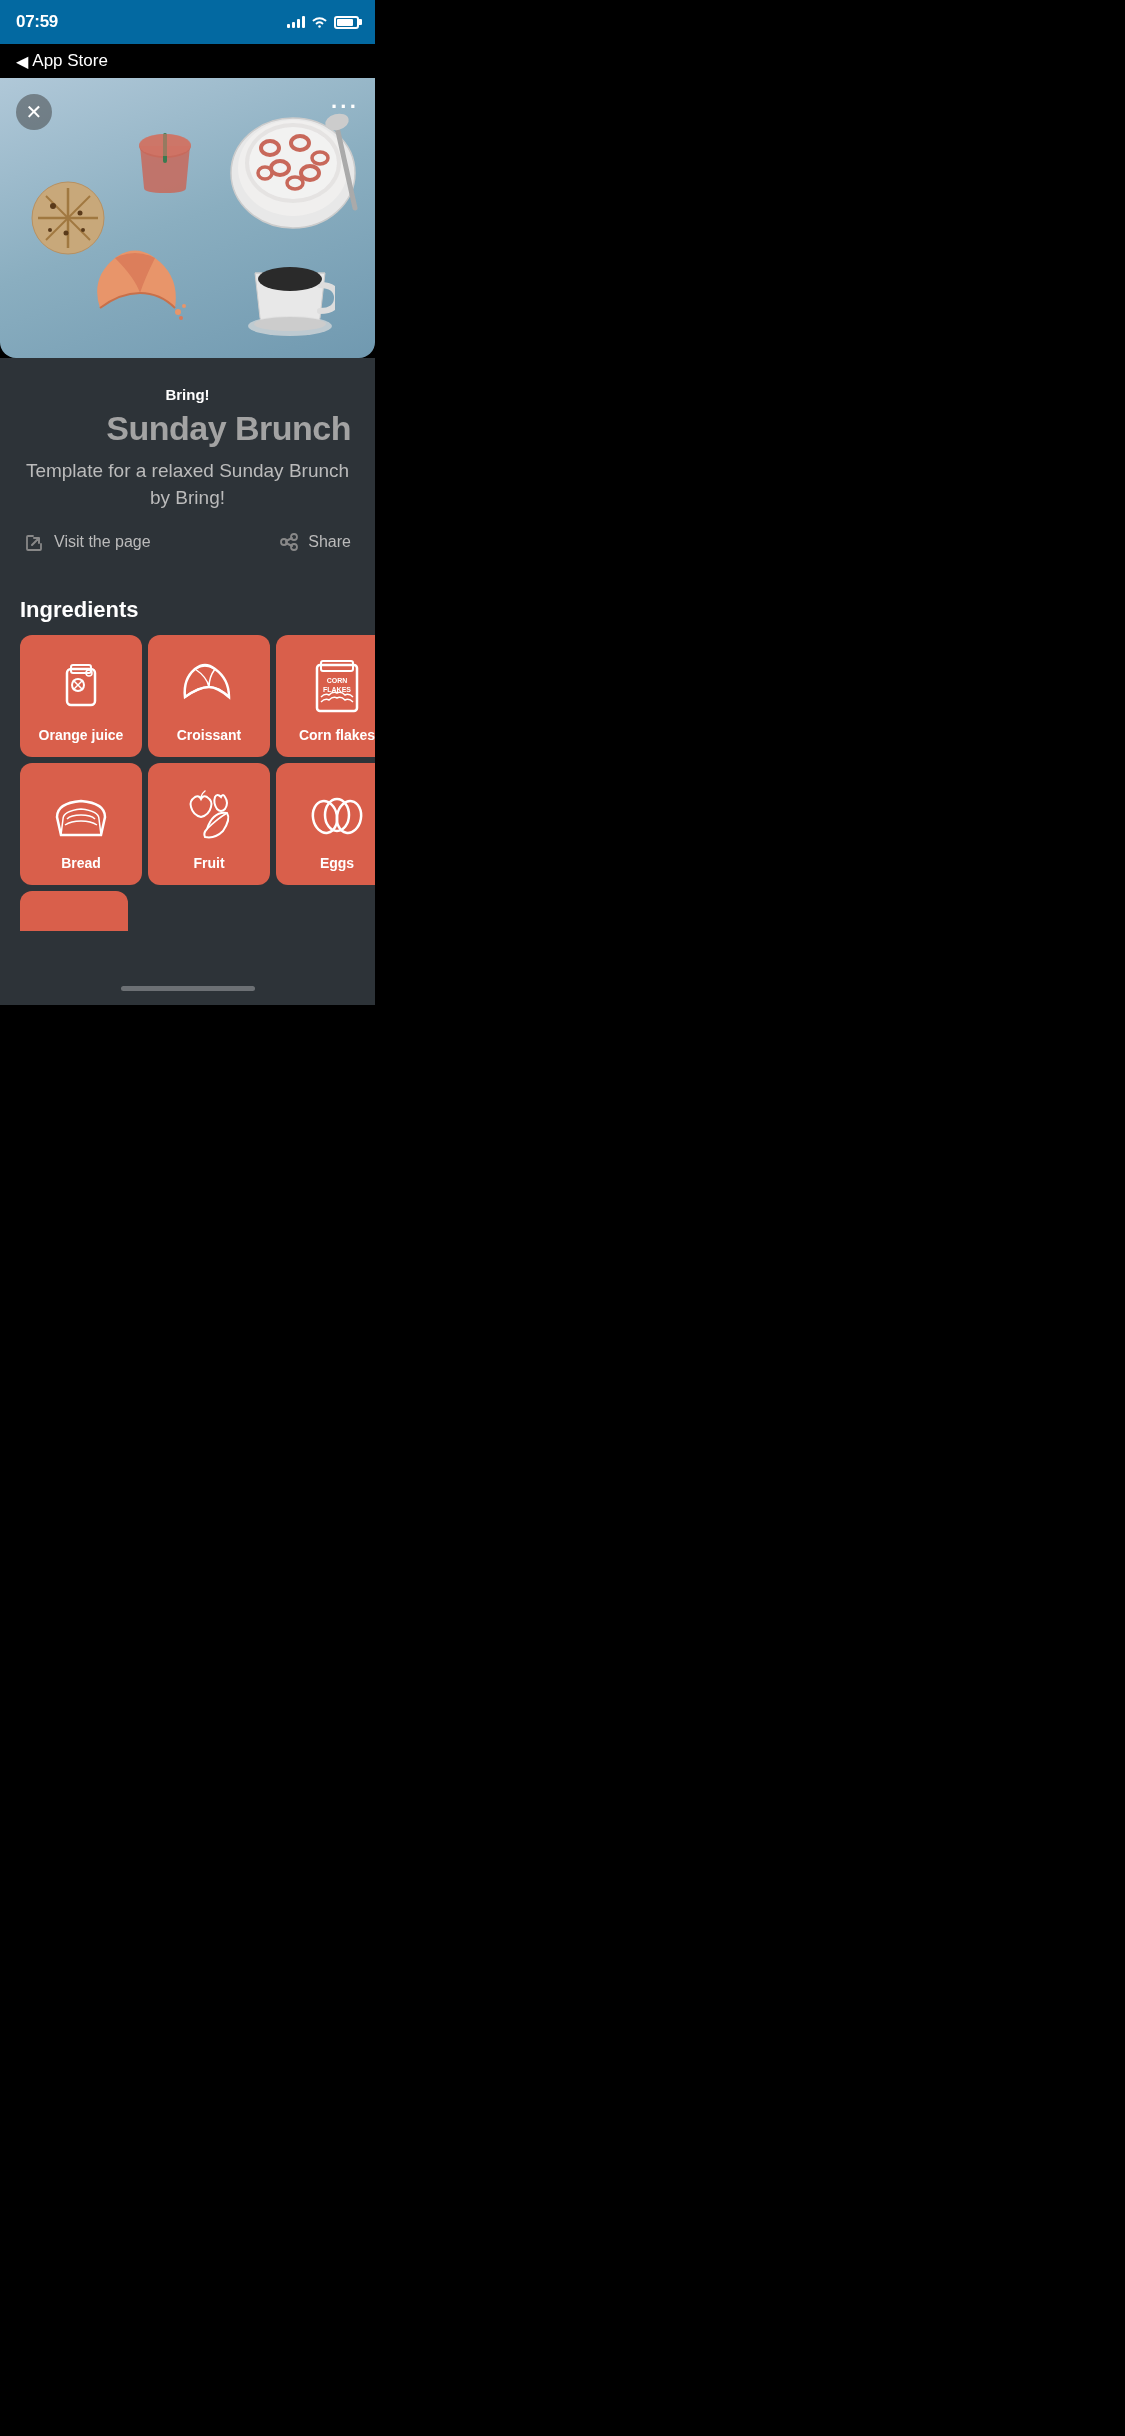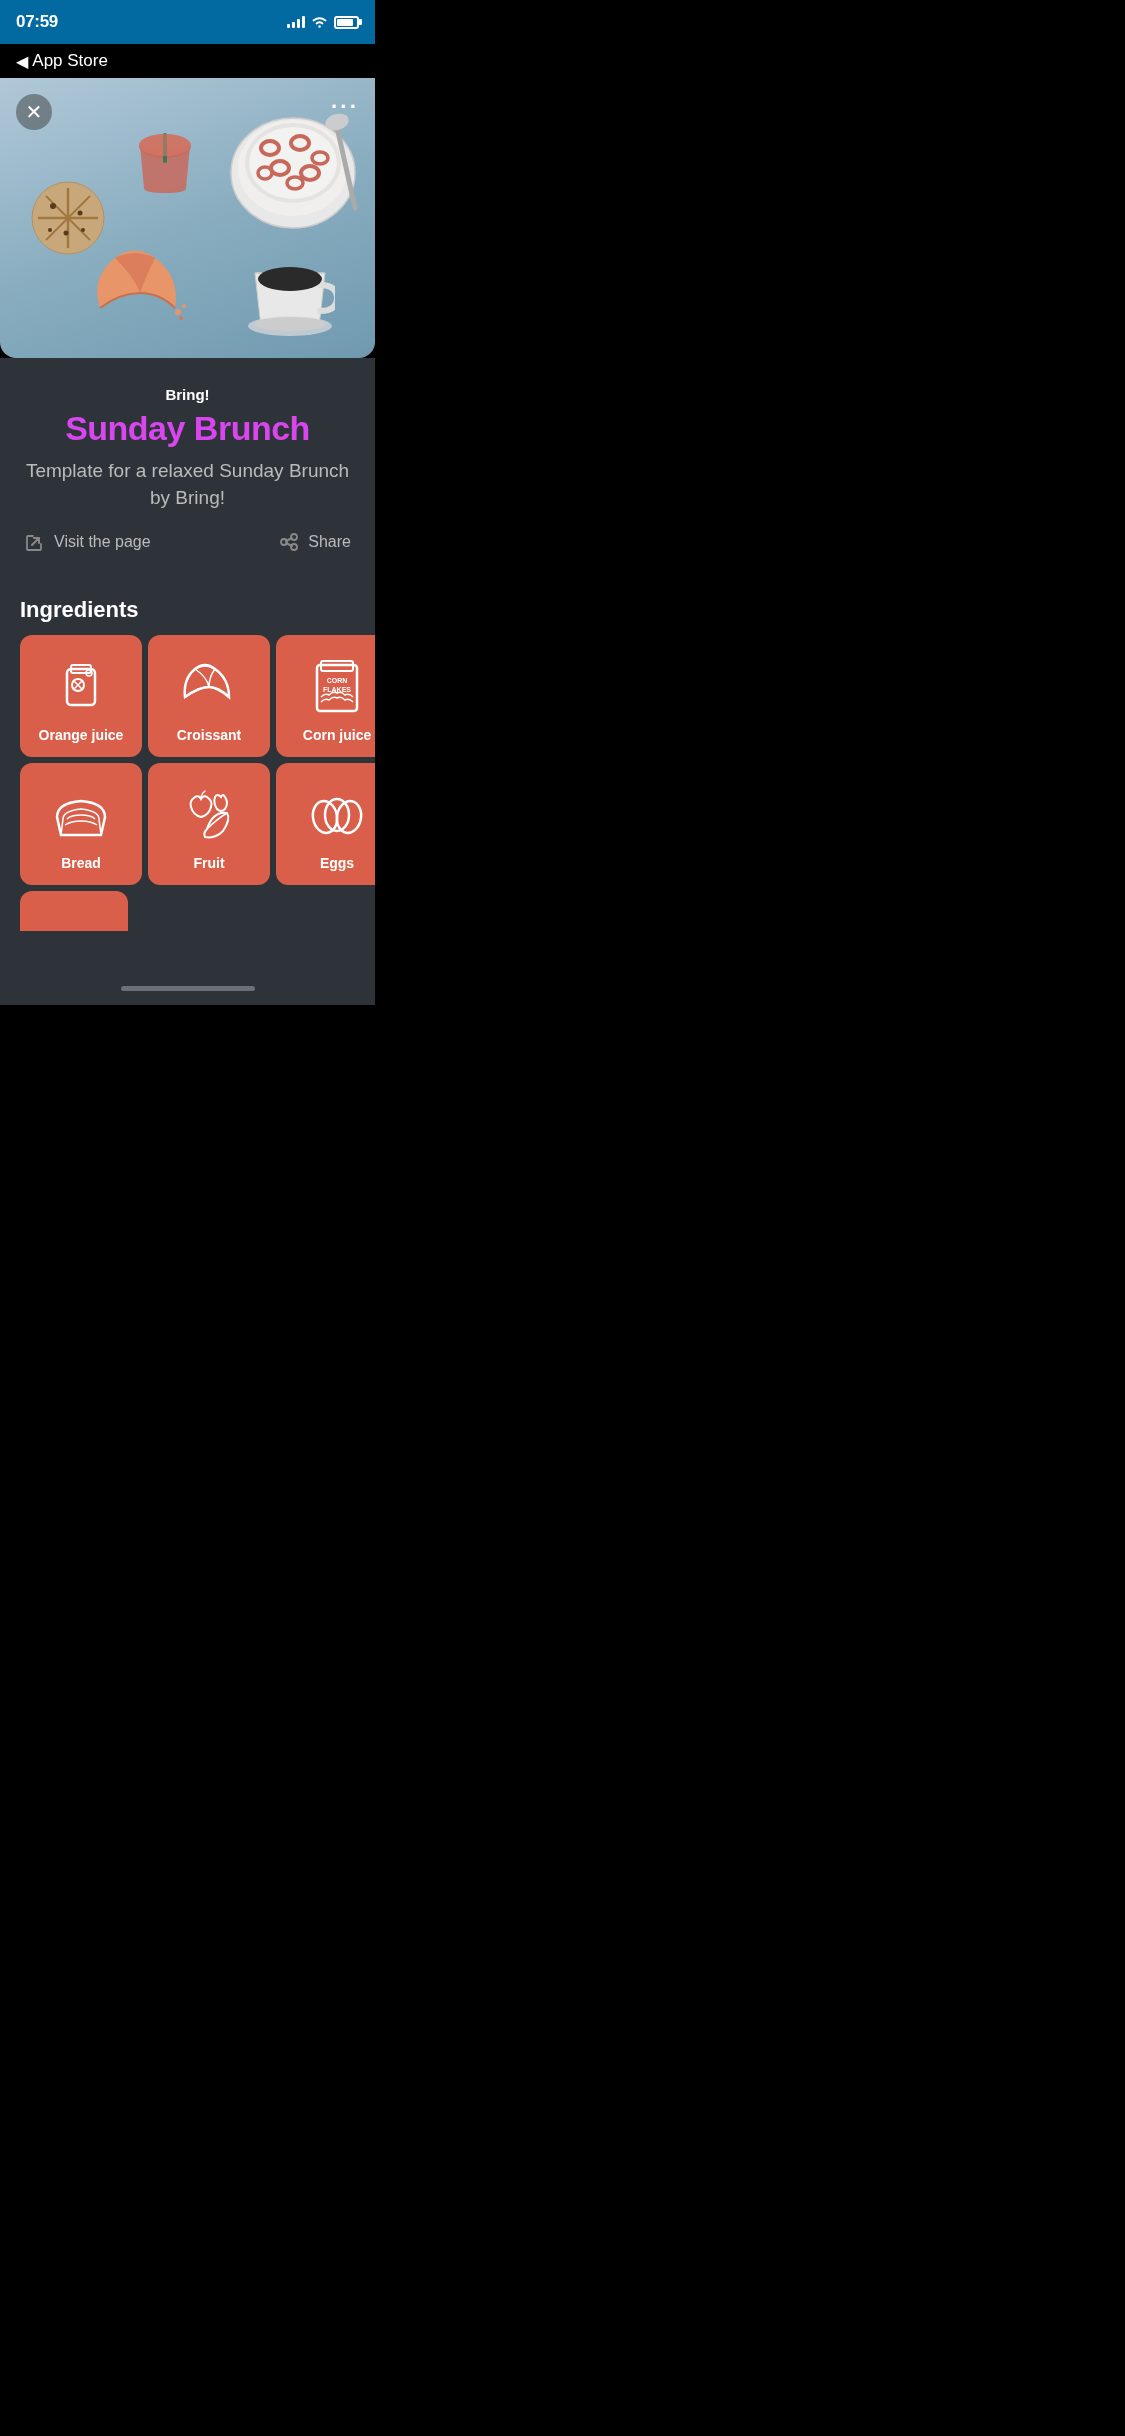"Sunday Brunch" .list-title { color: #d946ef -> #a3a3a3; text-align: none -> right }
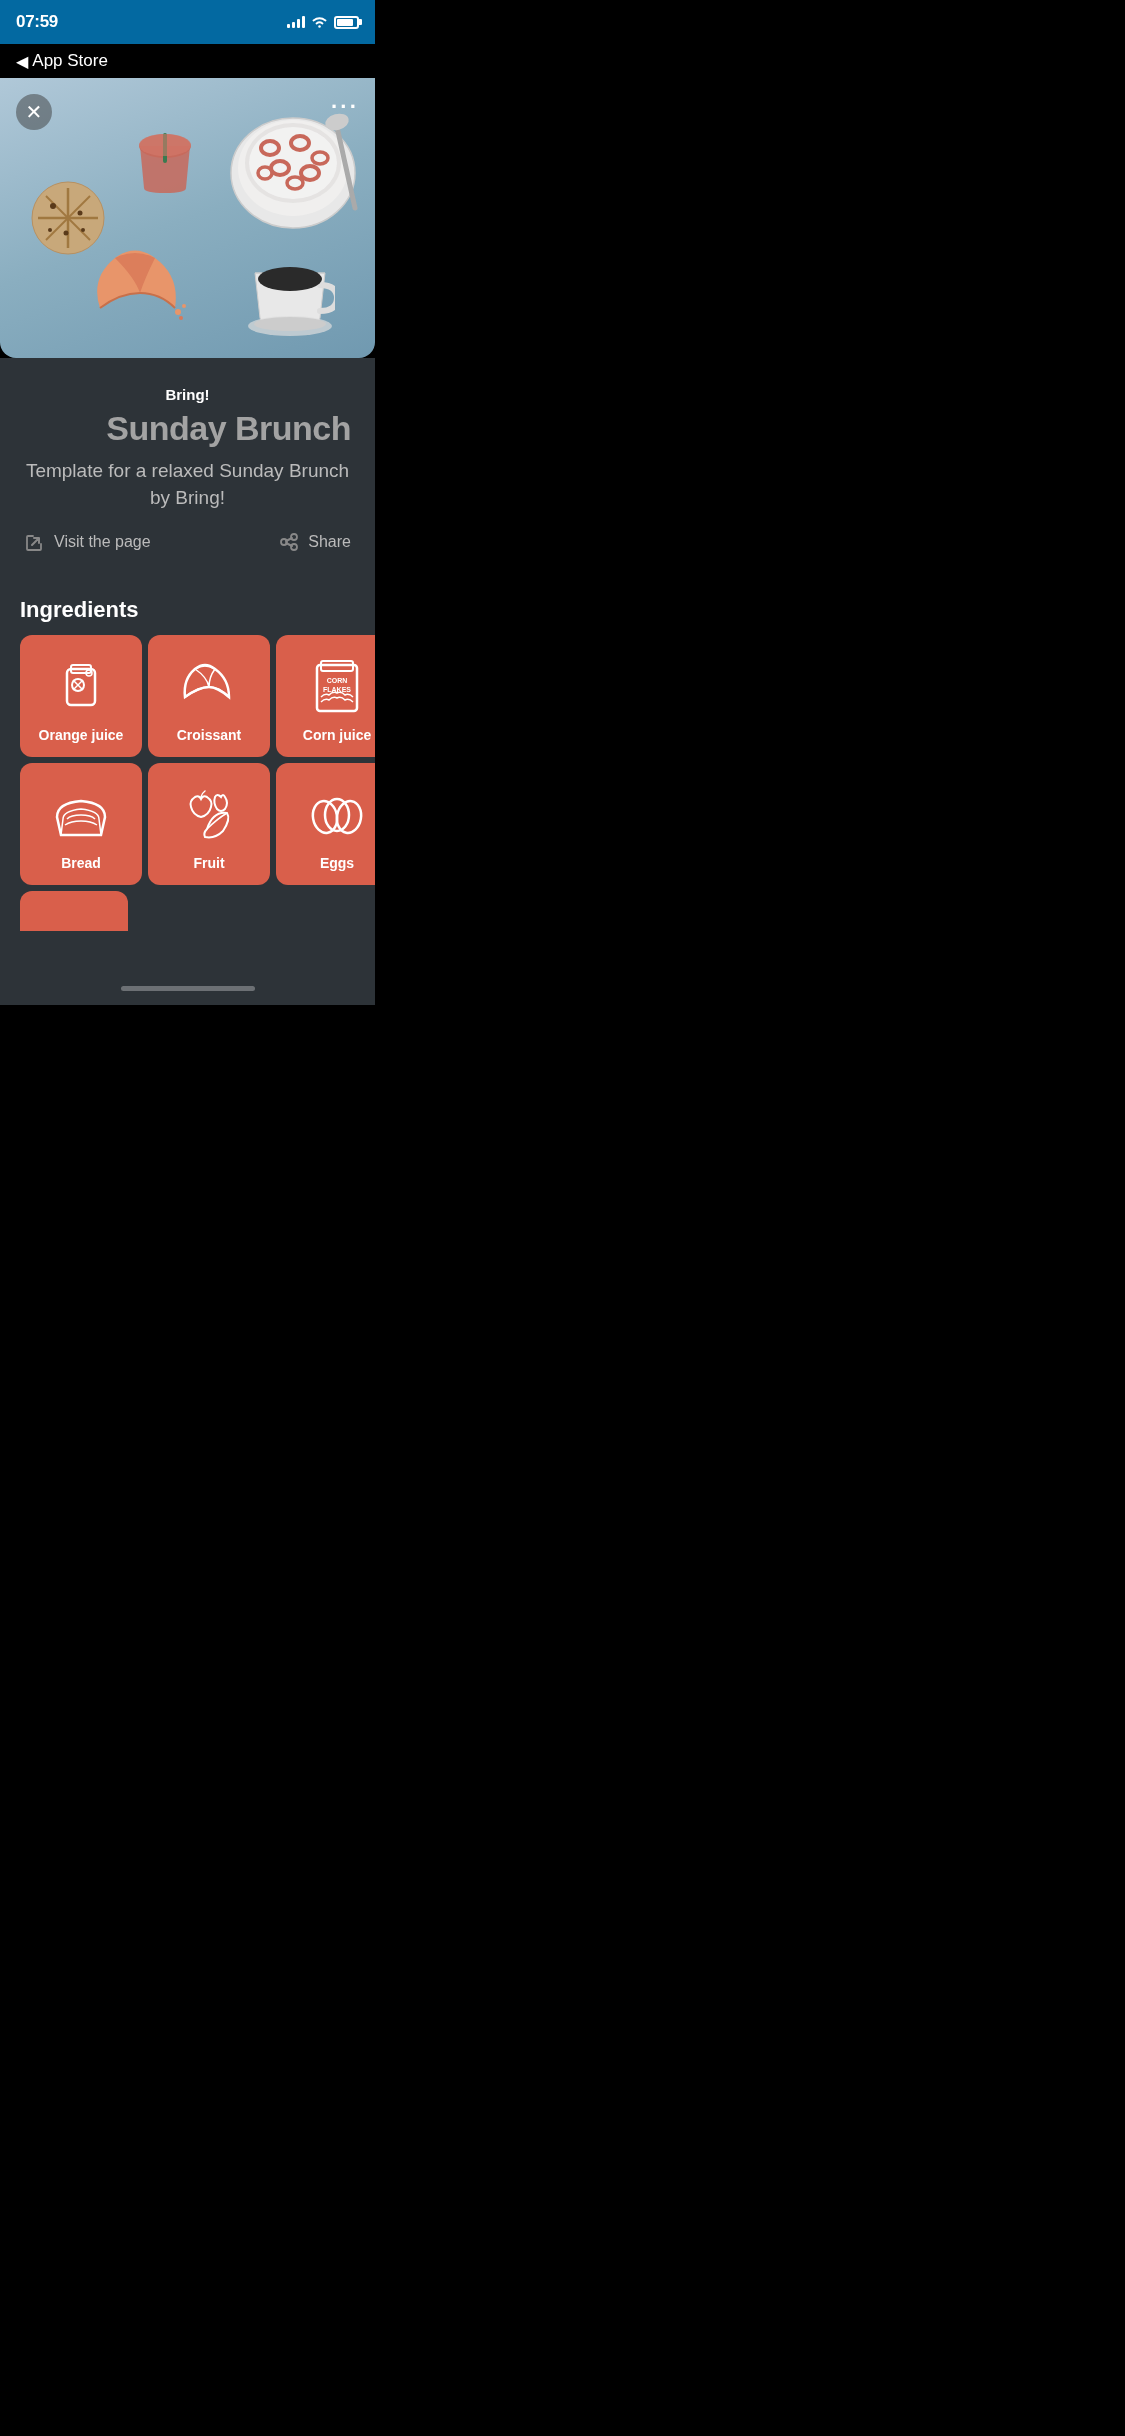"Corn juice" span.ingredient-name { text: juice -> flakes }
